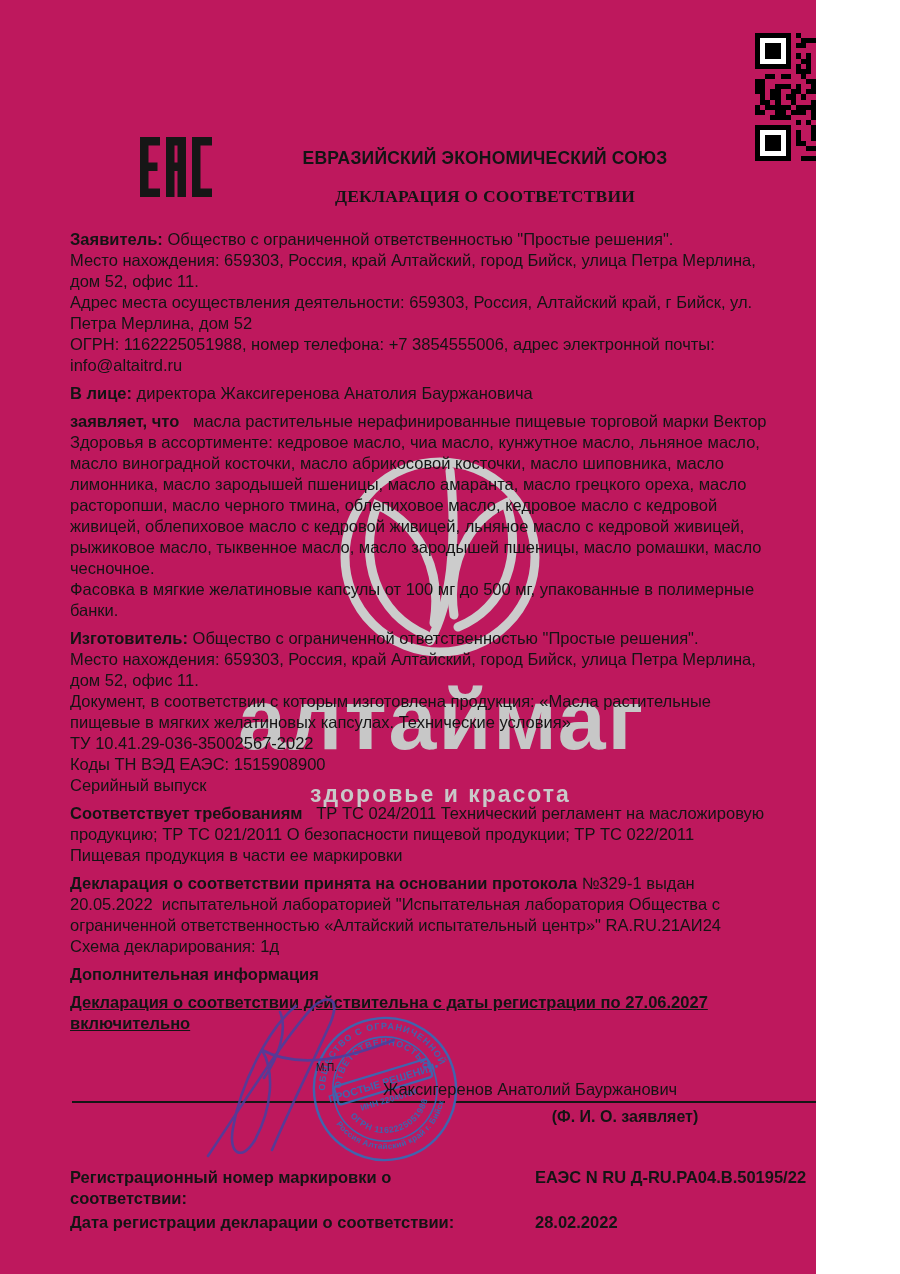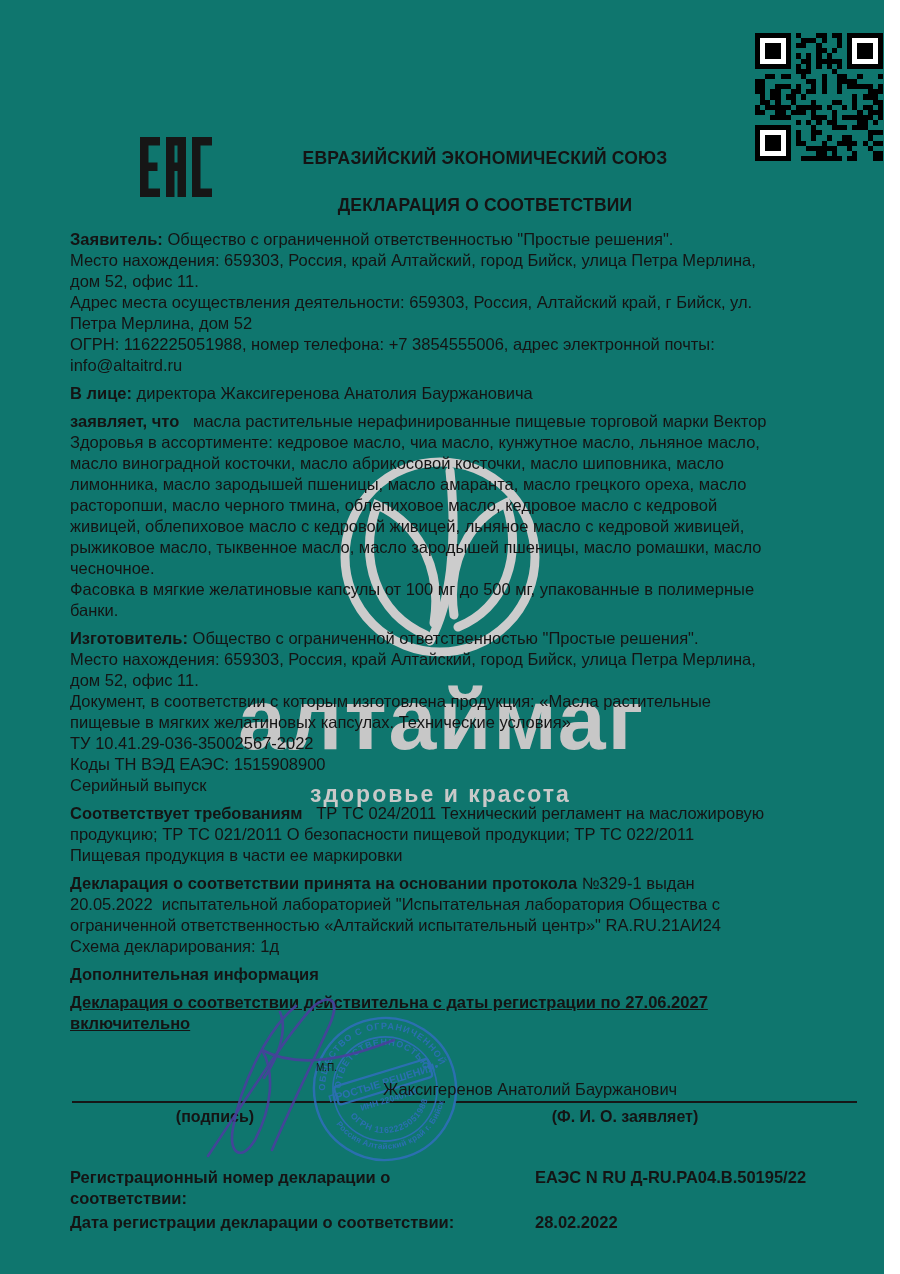"ЕВРАЗИЙСКИЙ ЭКОНОМИЧЕСКИЙ СОЮЗ" .page { background: #0f766e -> #be185d; width: 884px -> 816px }
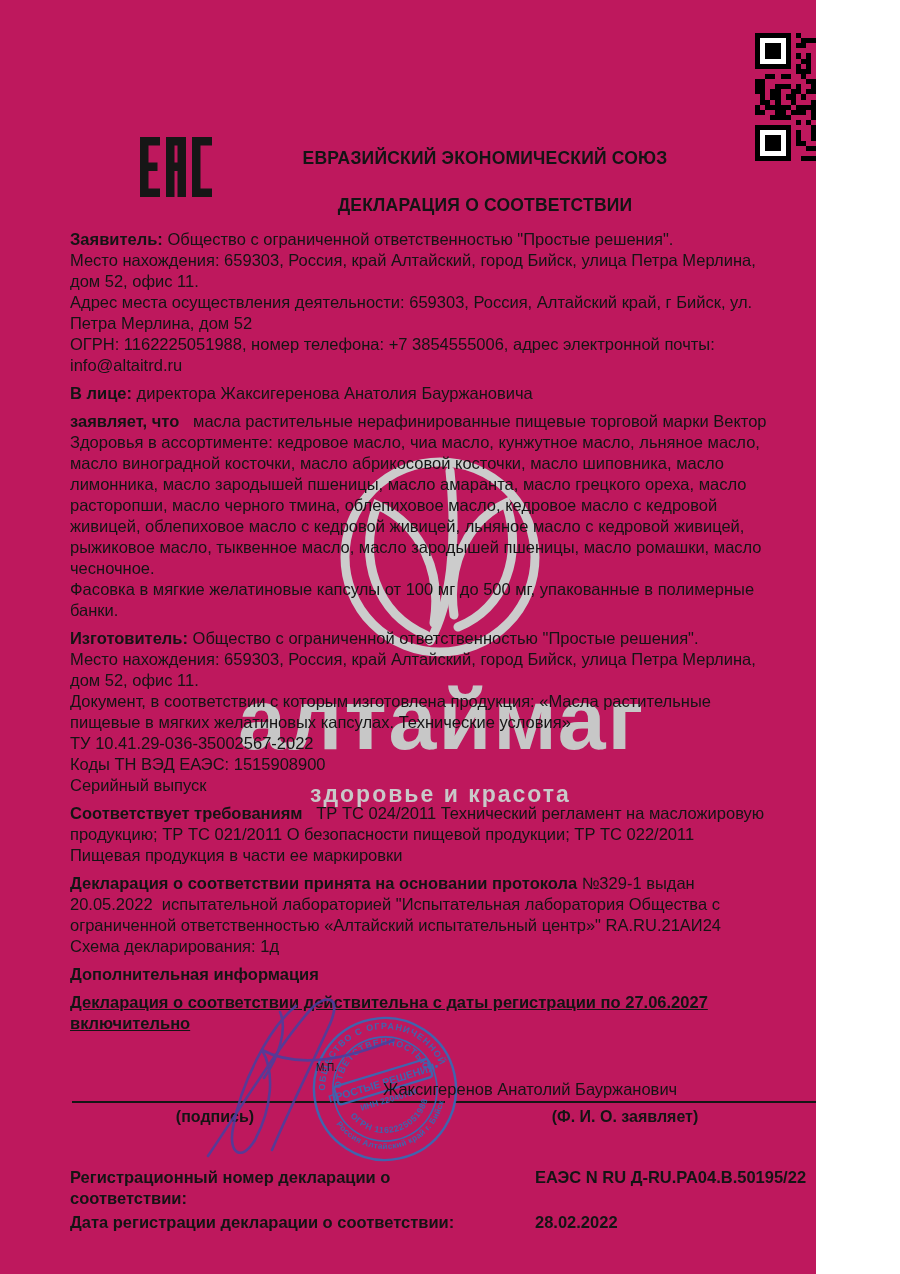"ДЕКЛАРАЦИЯ О СООТВЕТСТВИИ" .hdr .t2 { font-family: none -> Liberation Serif, serif; margin-top: 26px -> 17px }
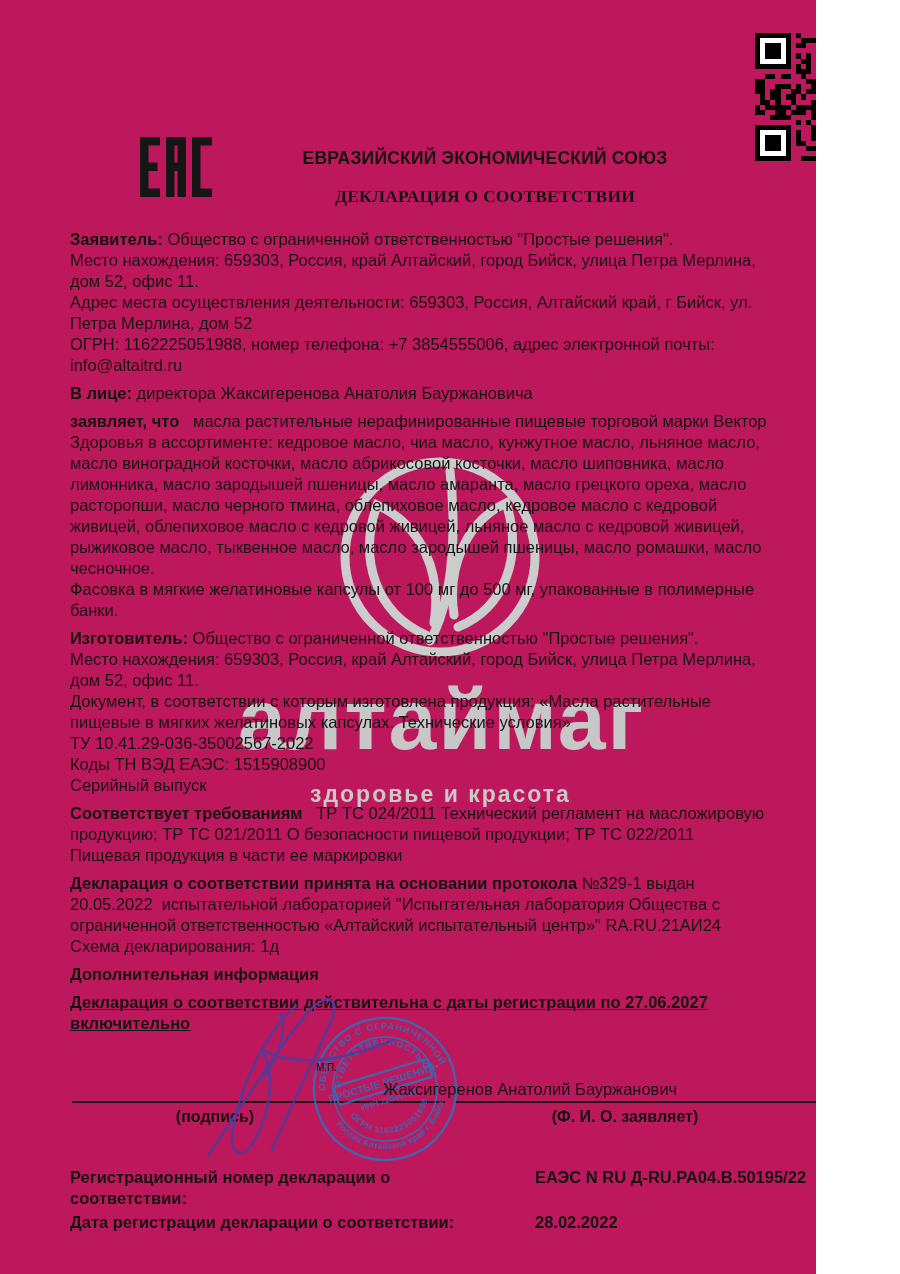"(подпись)" div.lbl { html: <div>(подпись)</div> -> none }
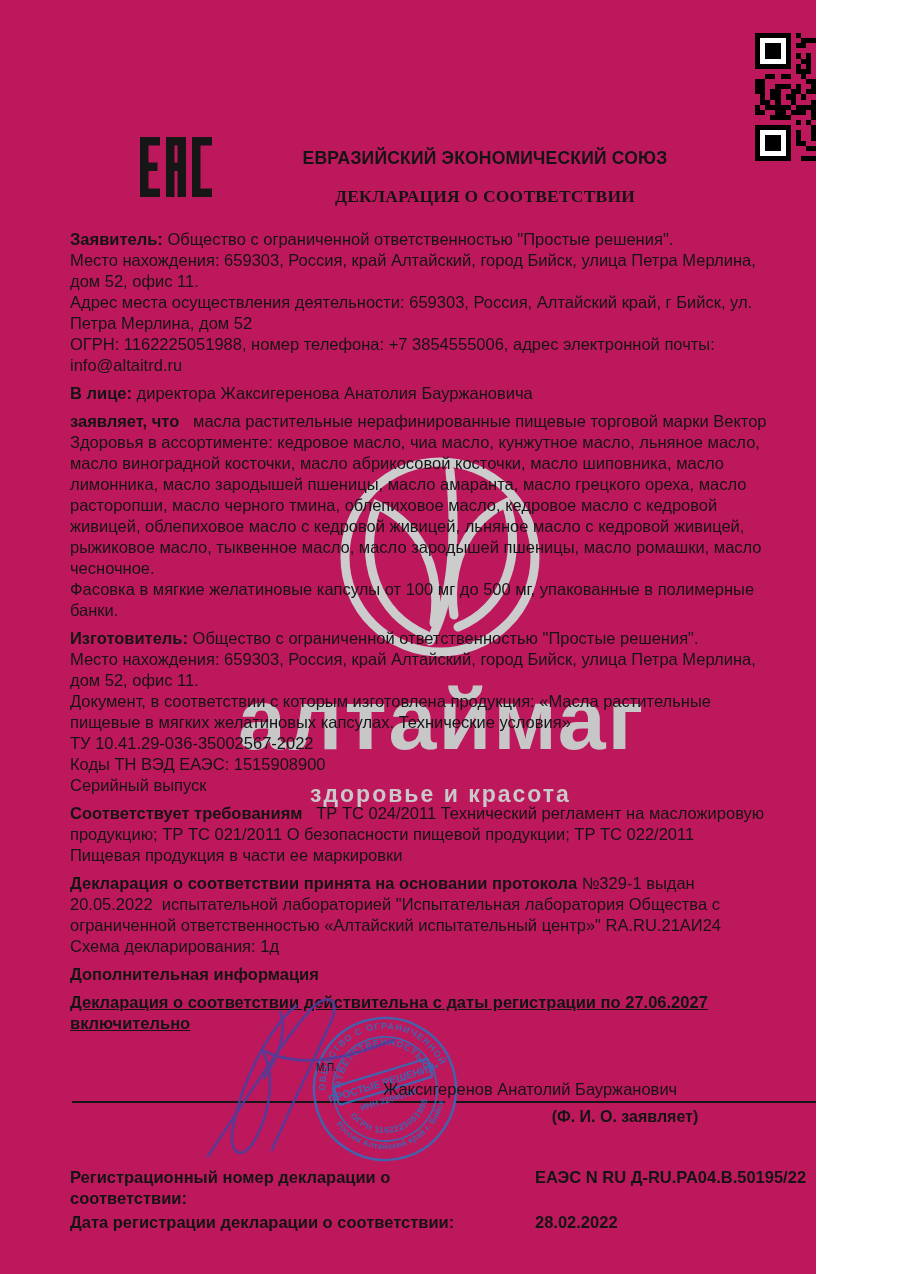"Регистрационный номер декларации о" div { text: декларации -> маркировки }
